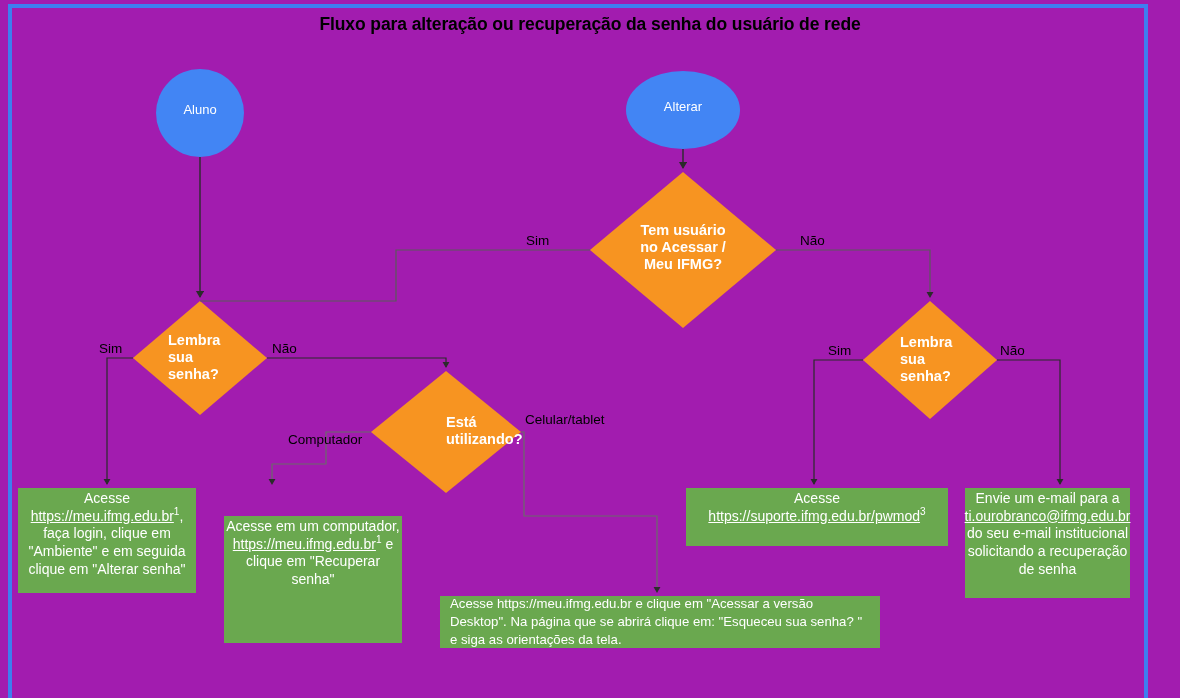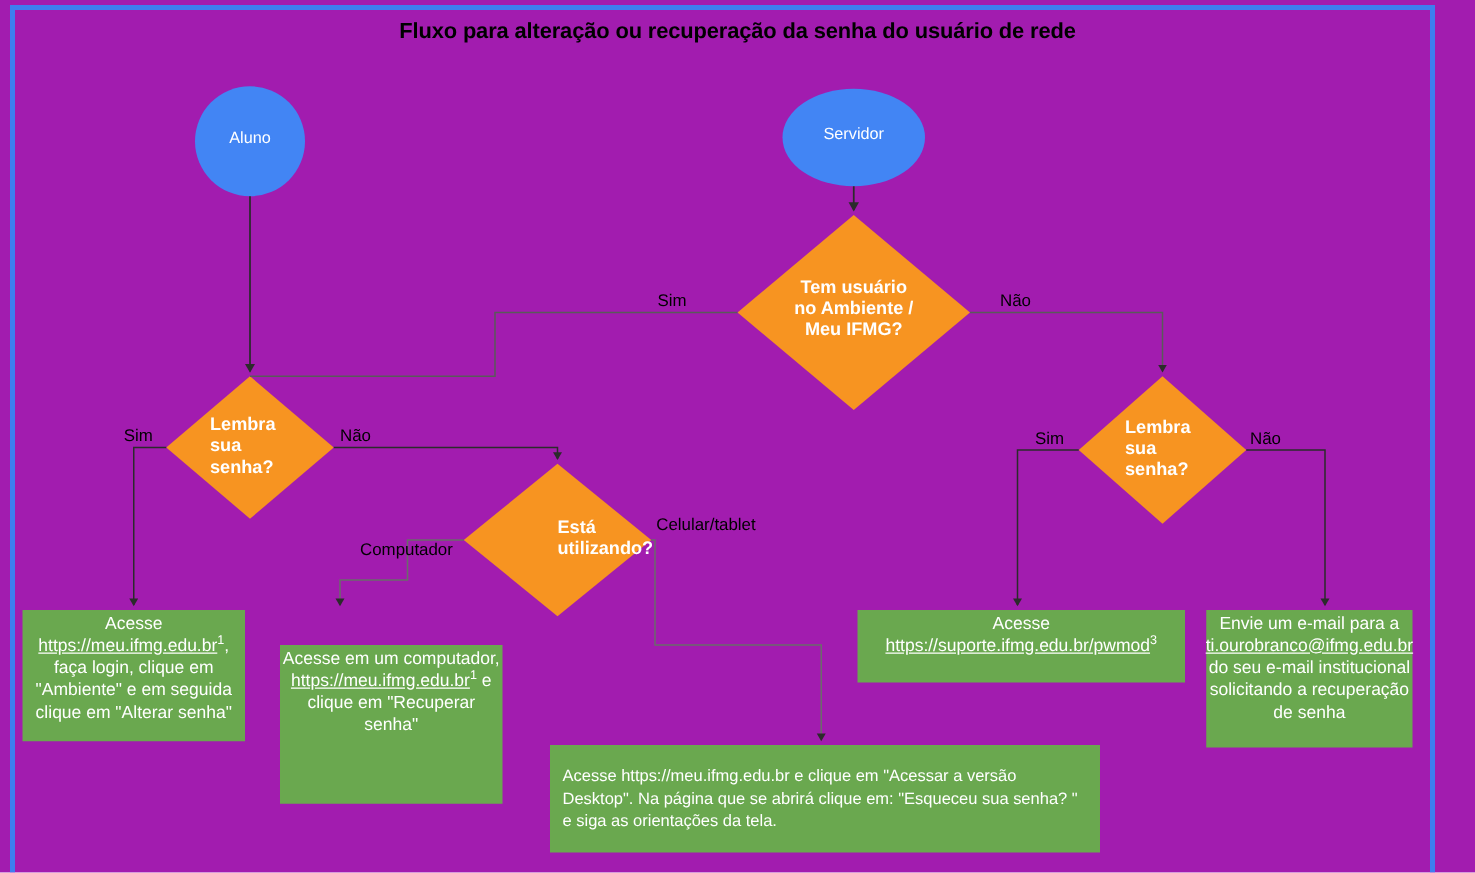"Servidor" div.node-text { text: Servidor -> Alterar }
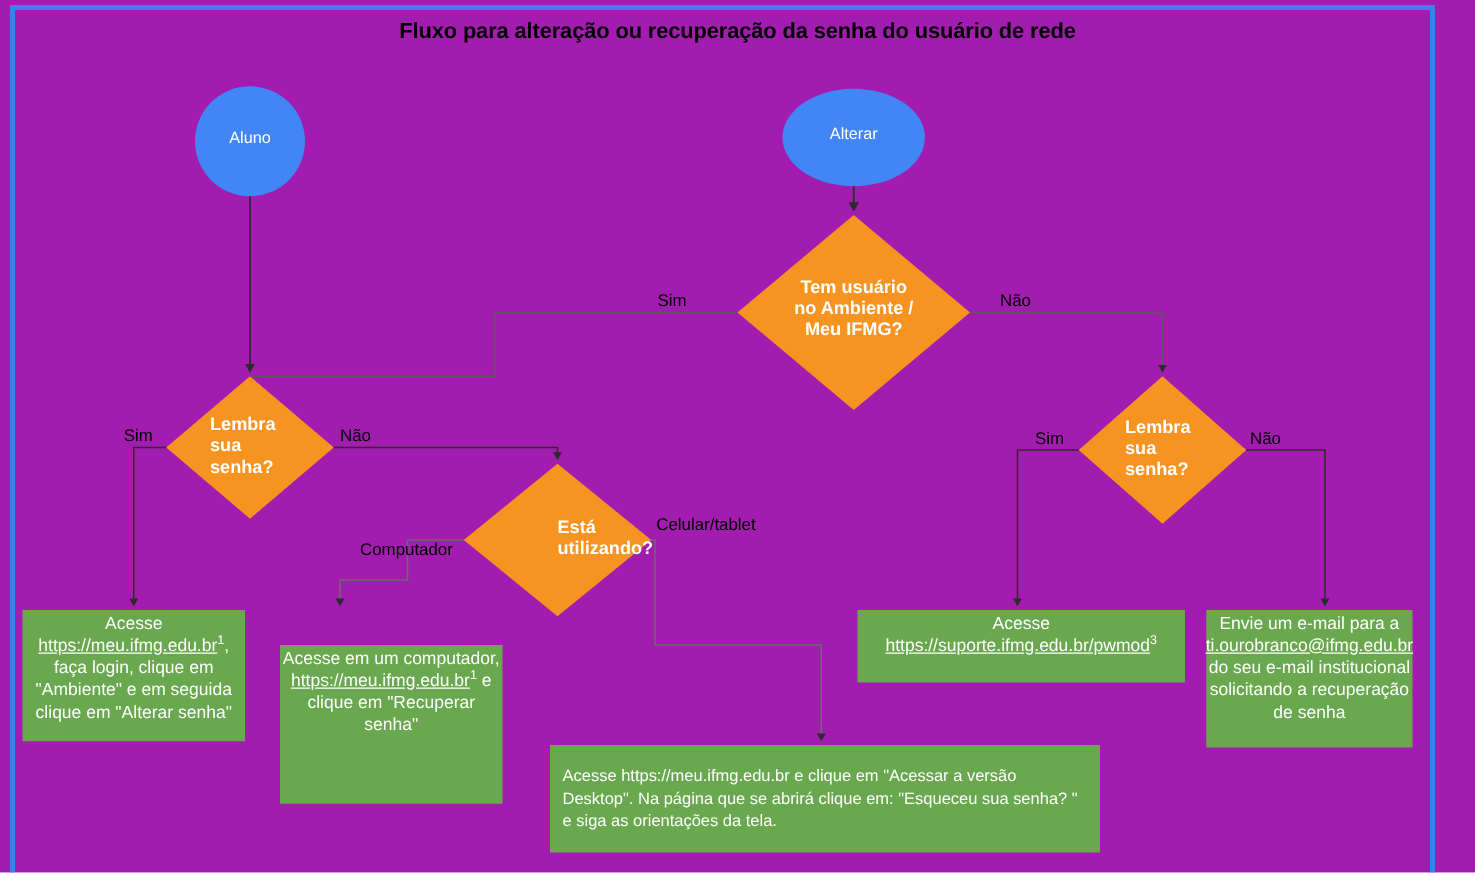"no Ambiente /" div { text: Ambiente -> Acessar }
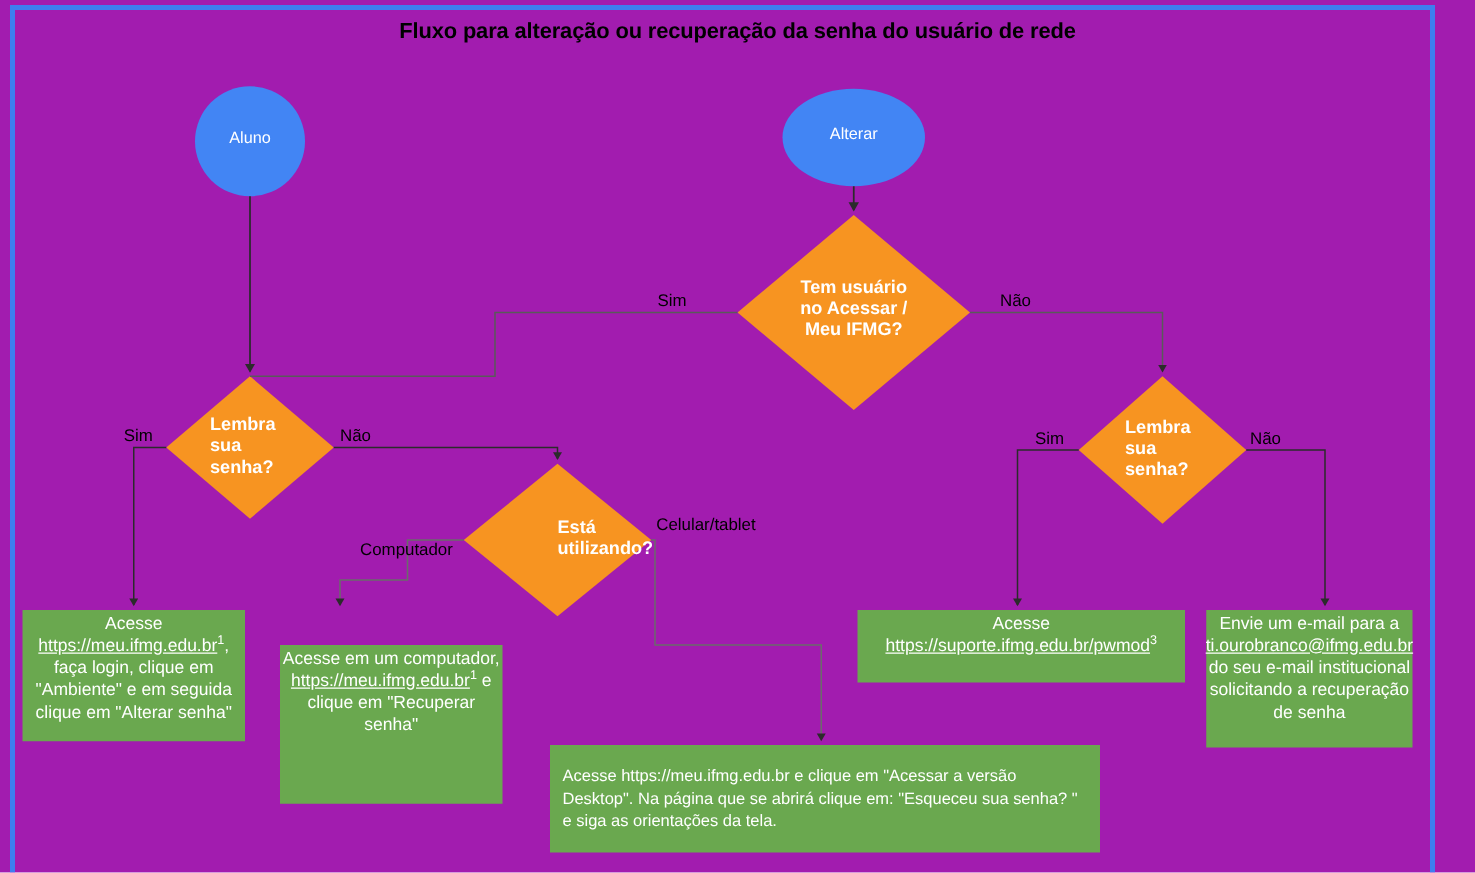"Acesse https://meu.ifmg.edu.br e clique" div.greenbox { height: 86px -> 52px }
